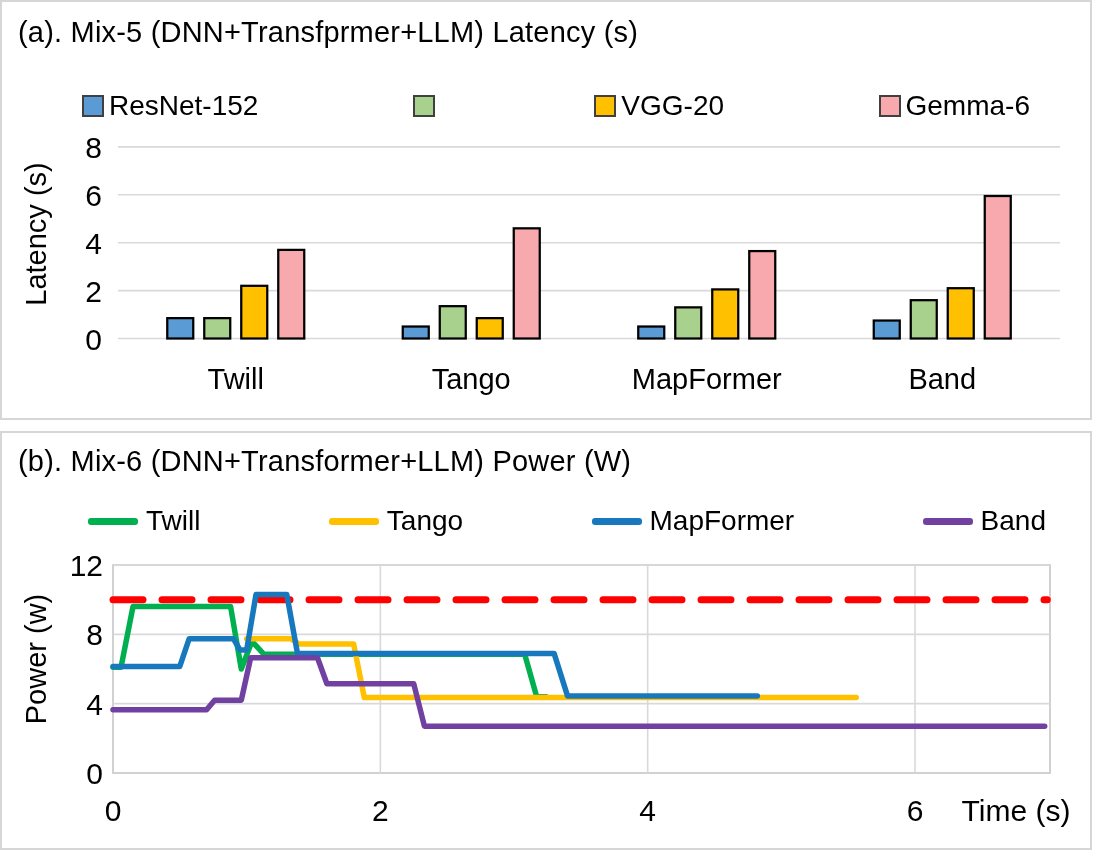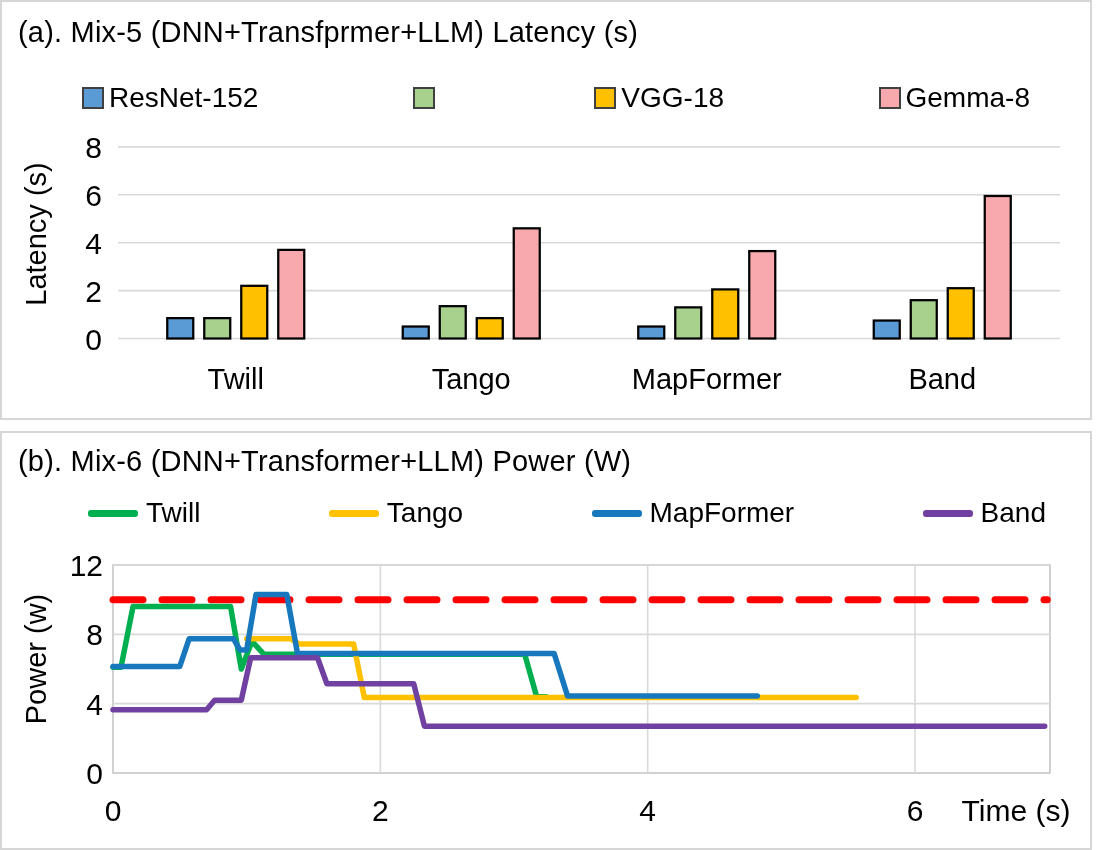"ResNet-152" .legend-row { margin-top: none -> 8px }
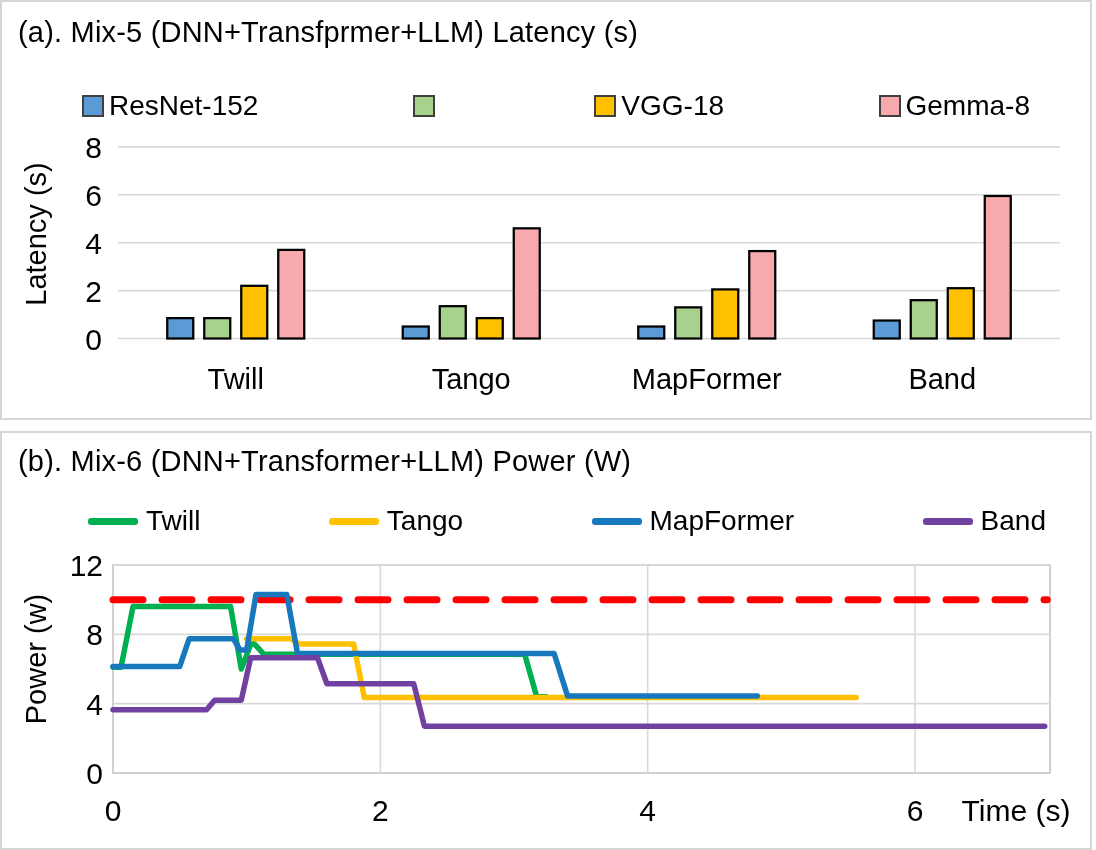"VGG-18" span { text: VGG-18 -> VGG-20 }
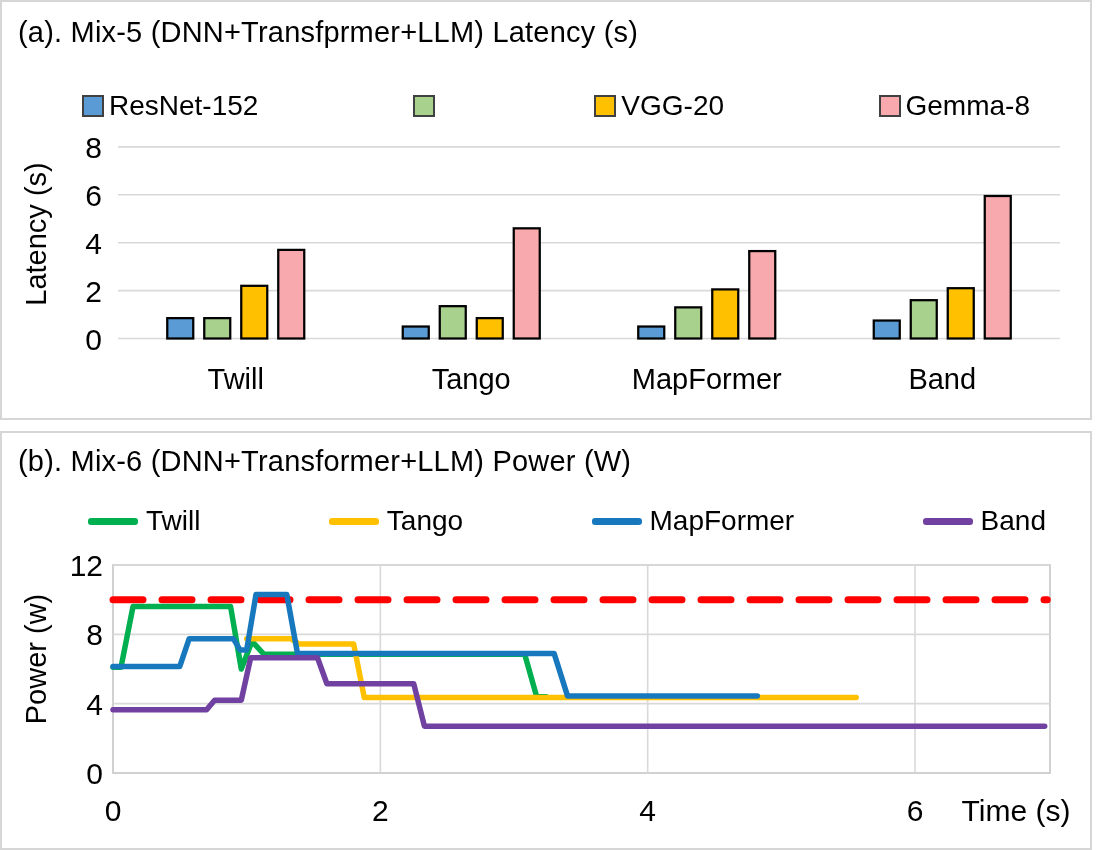"Gemma-8" span { text: Gemma-8 -> Gemma-6 }
